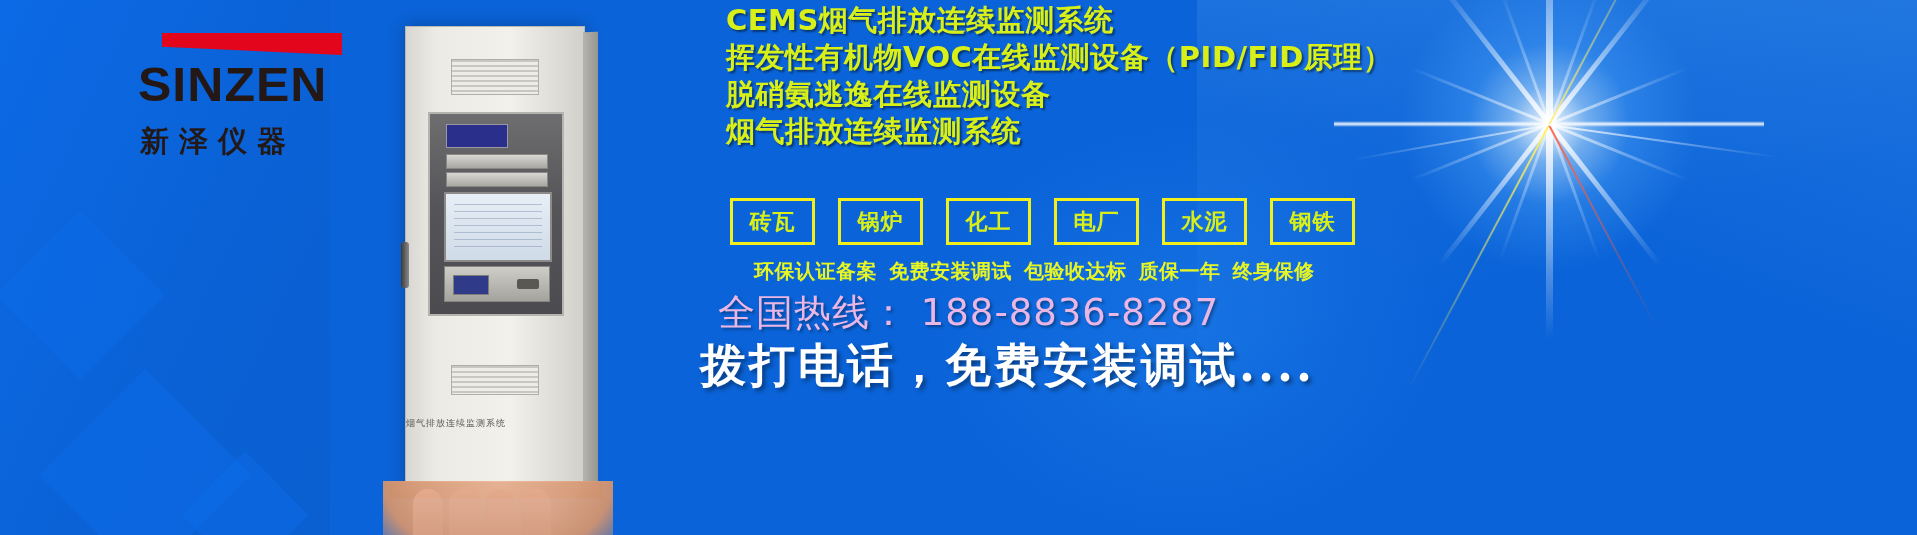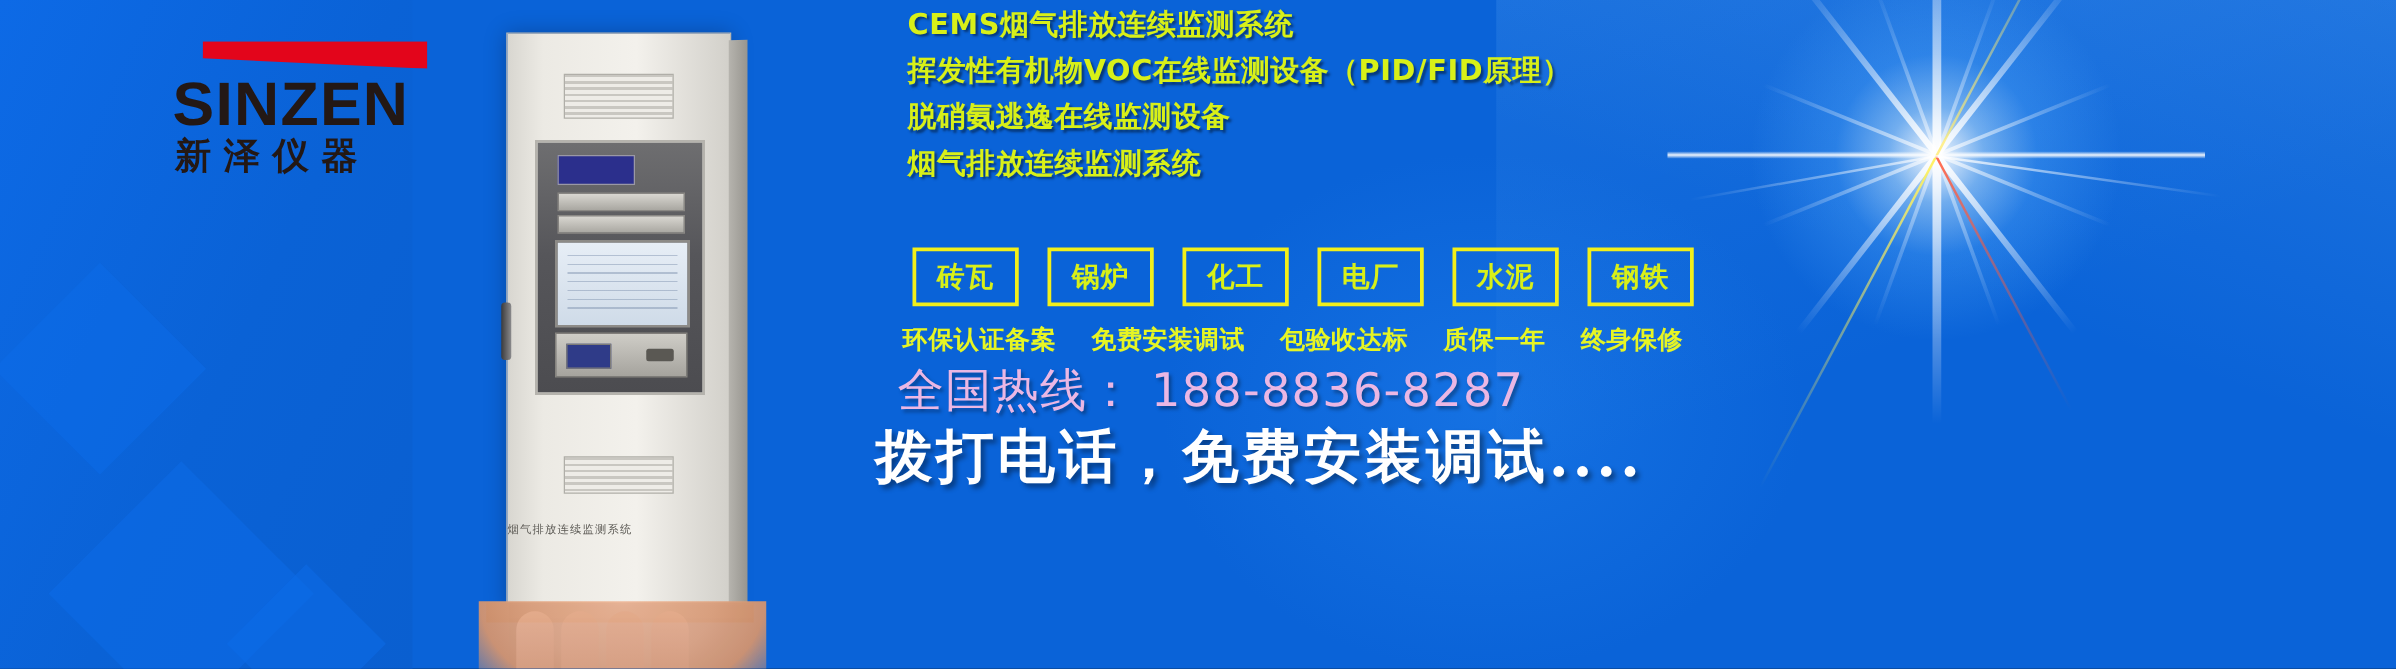"CEMS烟气排放连续监测系统" .hl { font-size: 23px -> 29px }
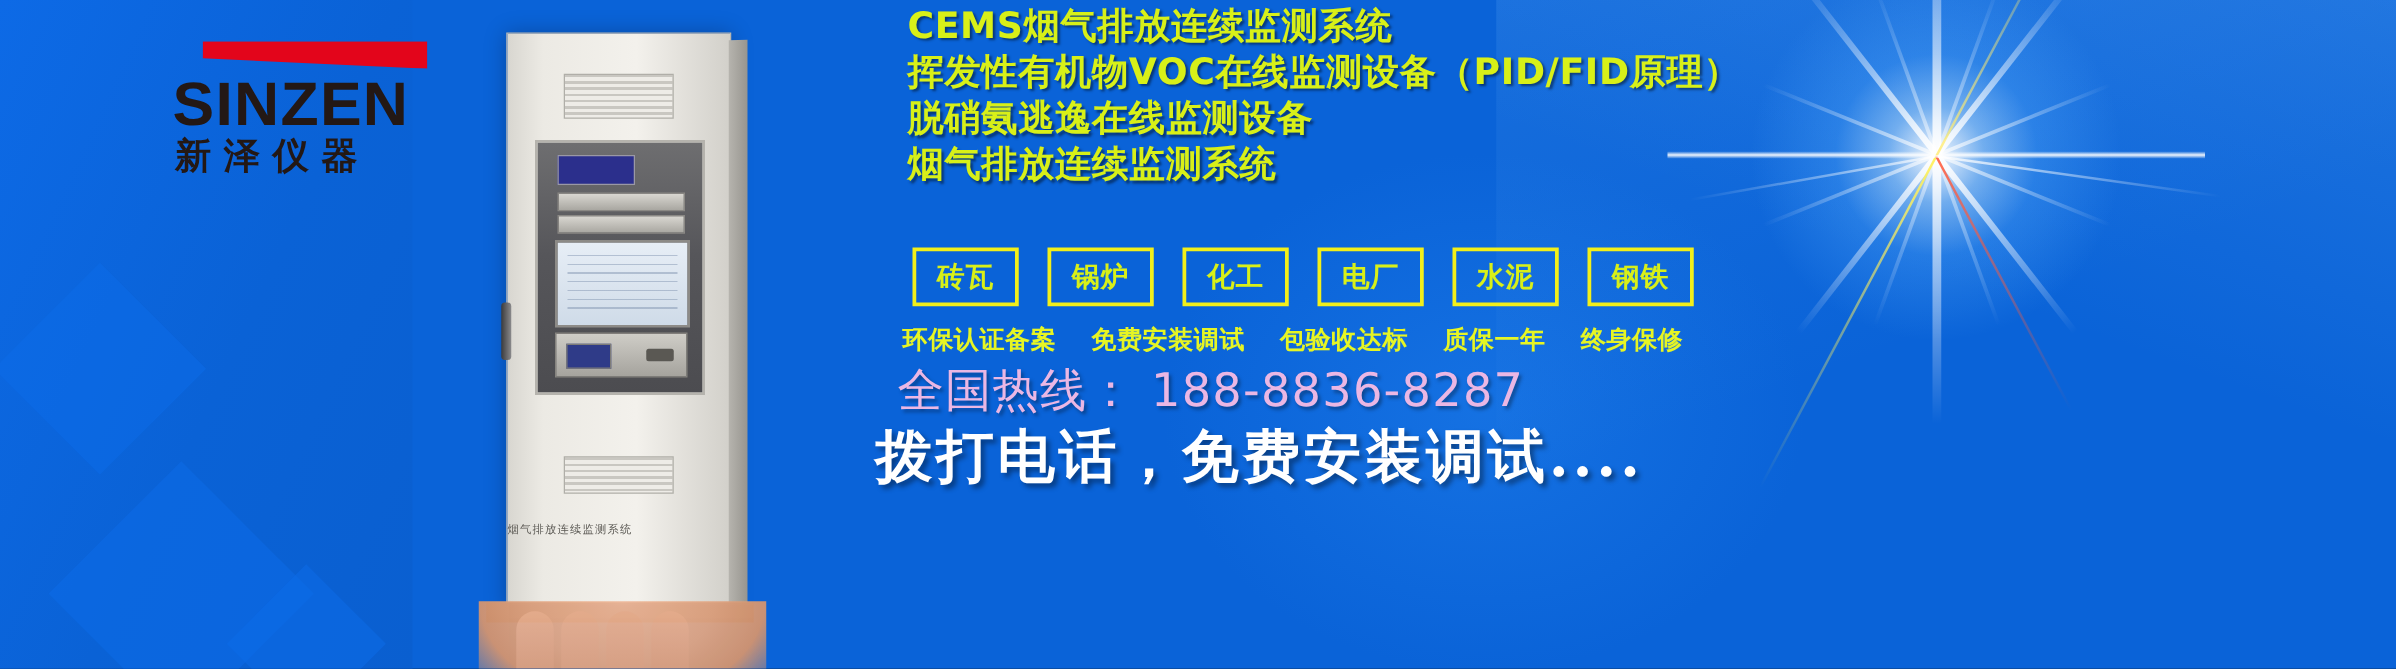"新泽仪器" .logo-cn { margin-top: 0 -> 17px }
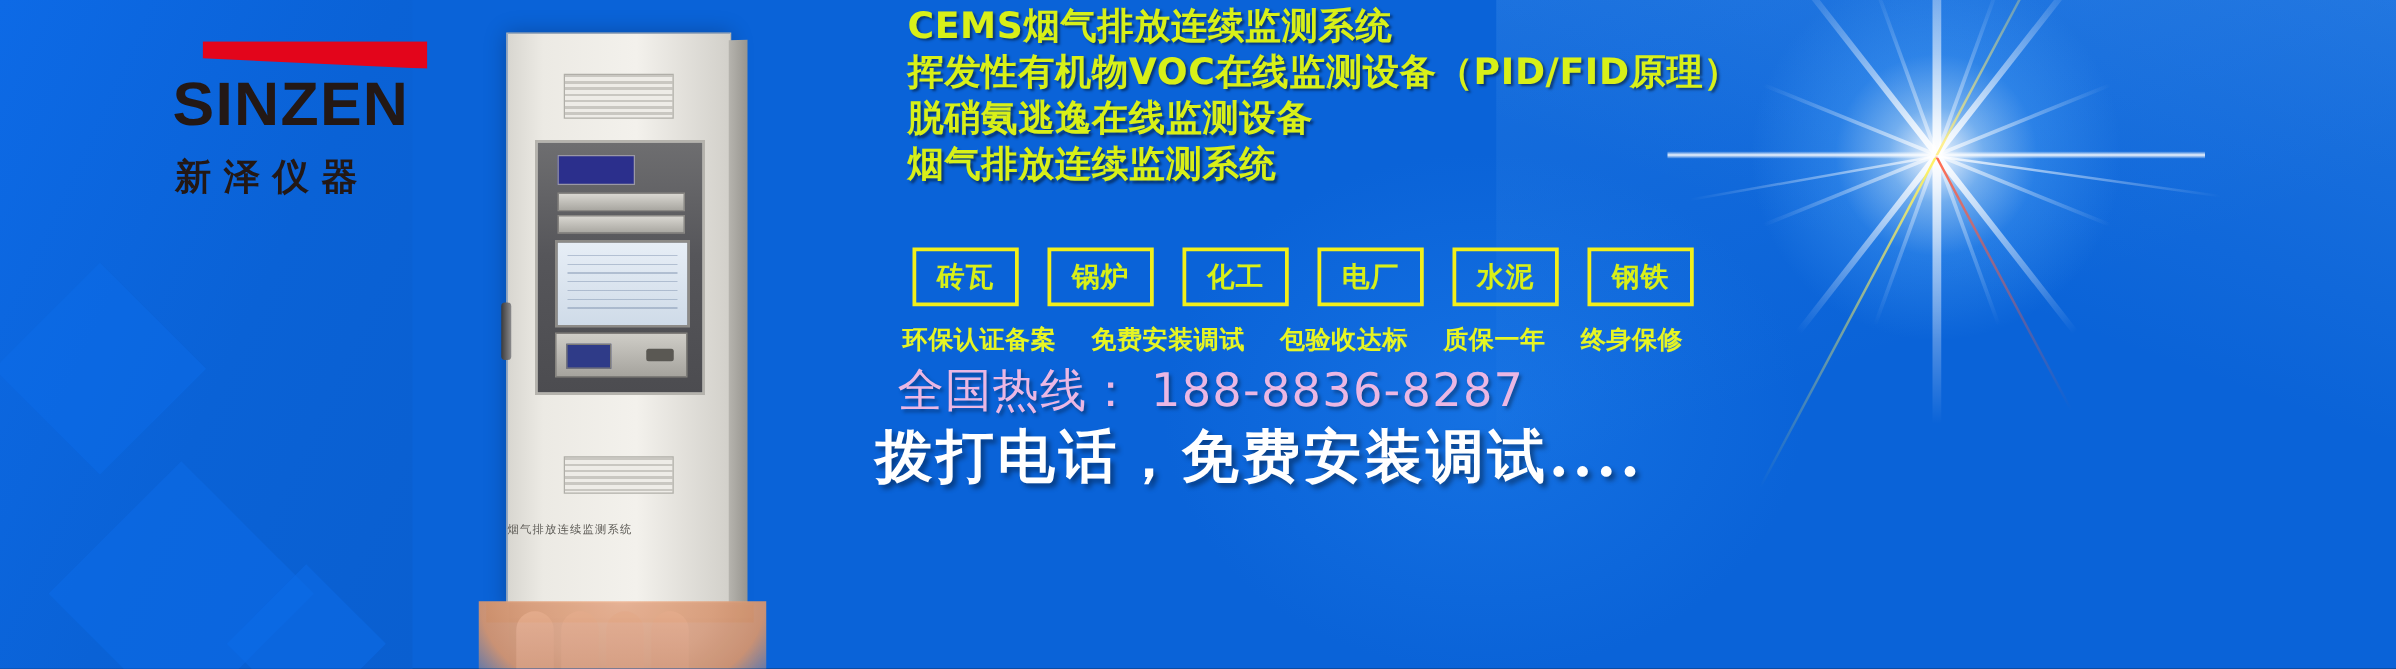"环保认证备案" .features { gap: 28px -> 12px; left: 722px -> 754px }
